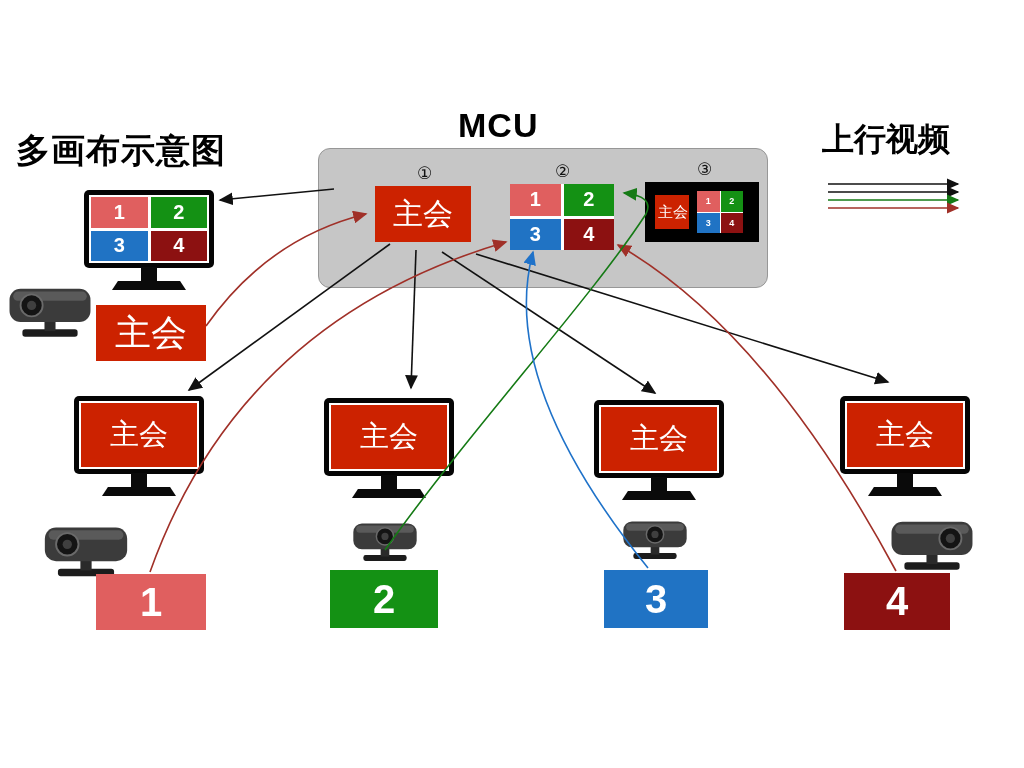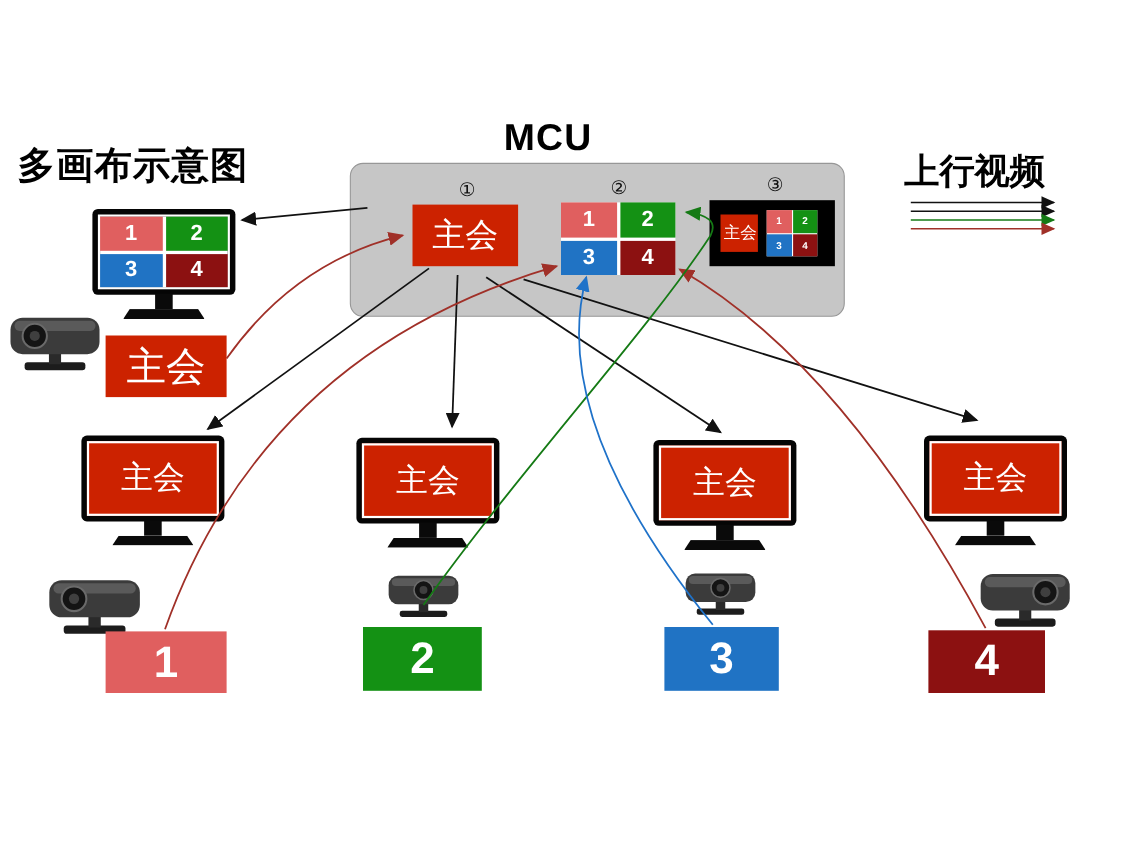"上行视频" div.abs { top: 134px -> 118px }
